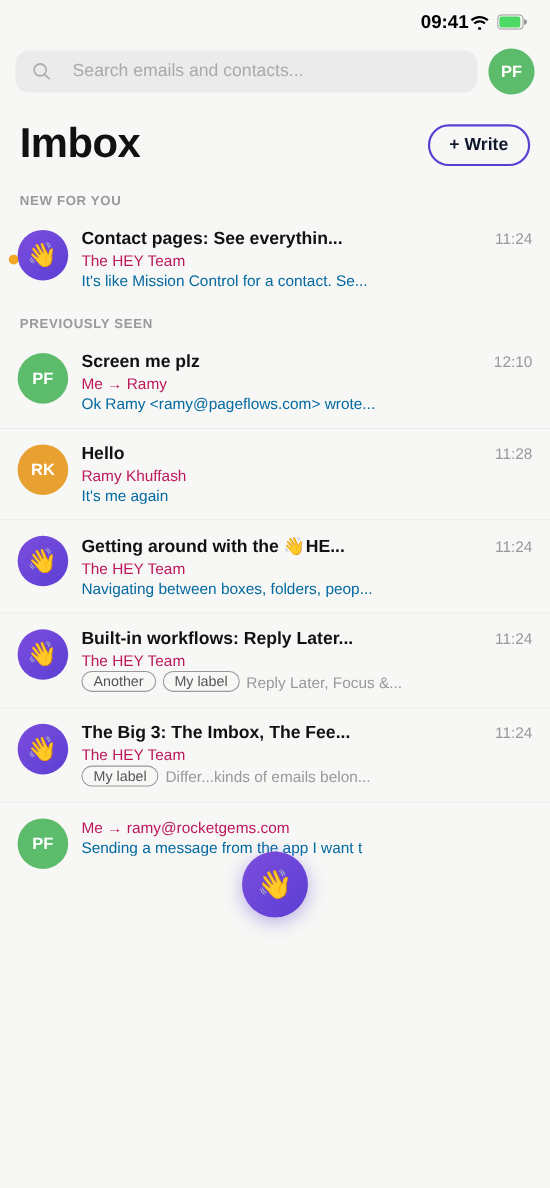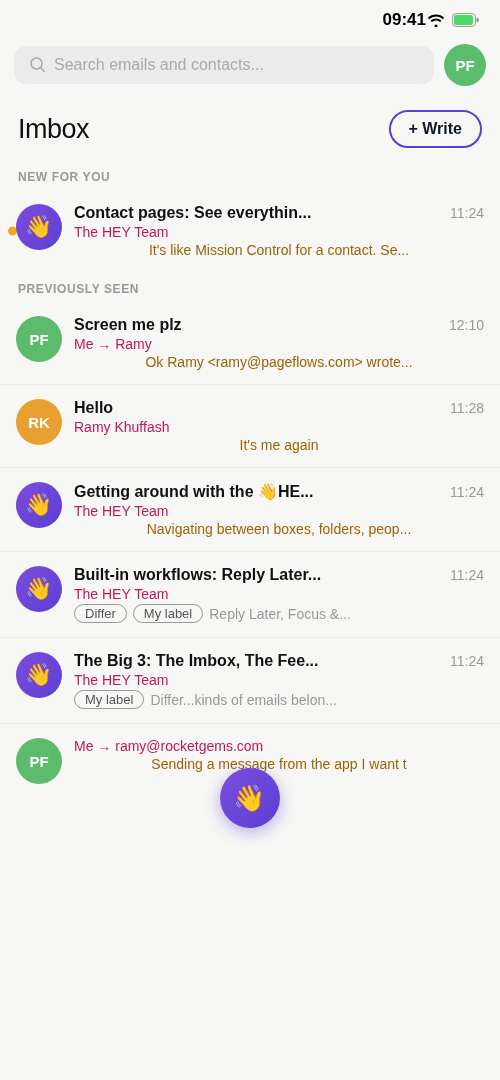"Search emails and contacts..." .search-bar-text { margin-left: none -> 12px }
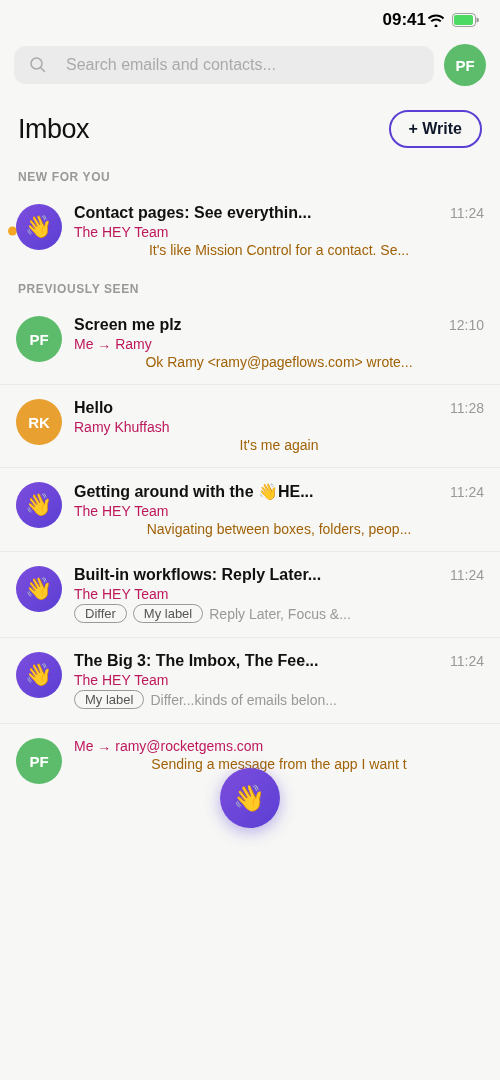"Imbox" .header-title { font-size: 27px -> 38px; font-weight: 400 -> 700 }
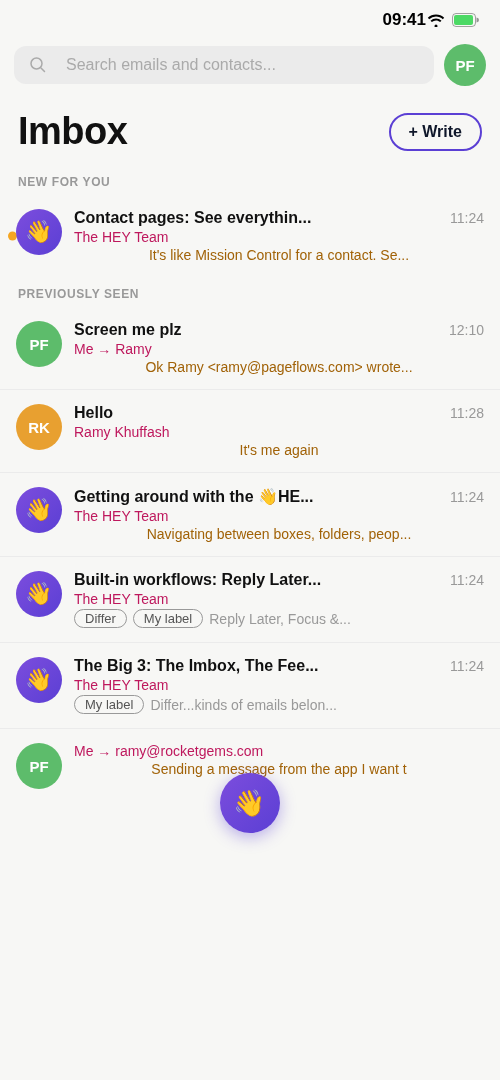"It's like Mission Control for" .email-preview { color: #a16207 -> #0369a1; text-align: center -> none }
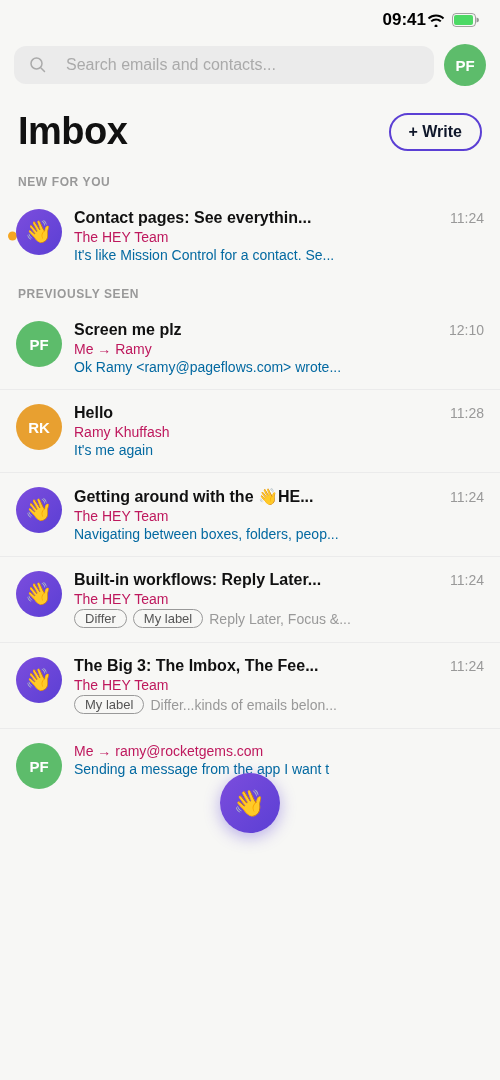"Differ" span.tag { text: Differ -> Another }
